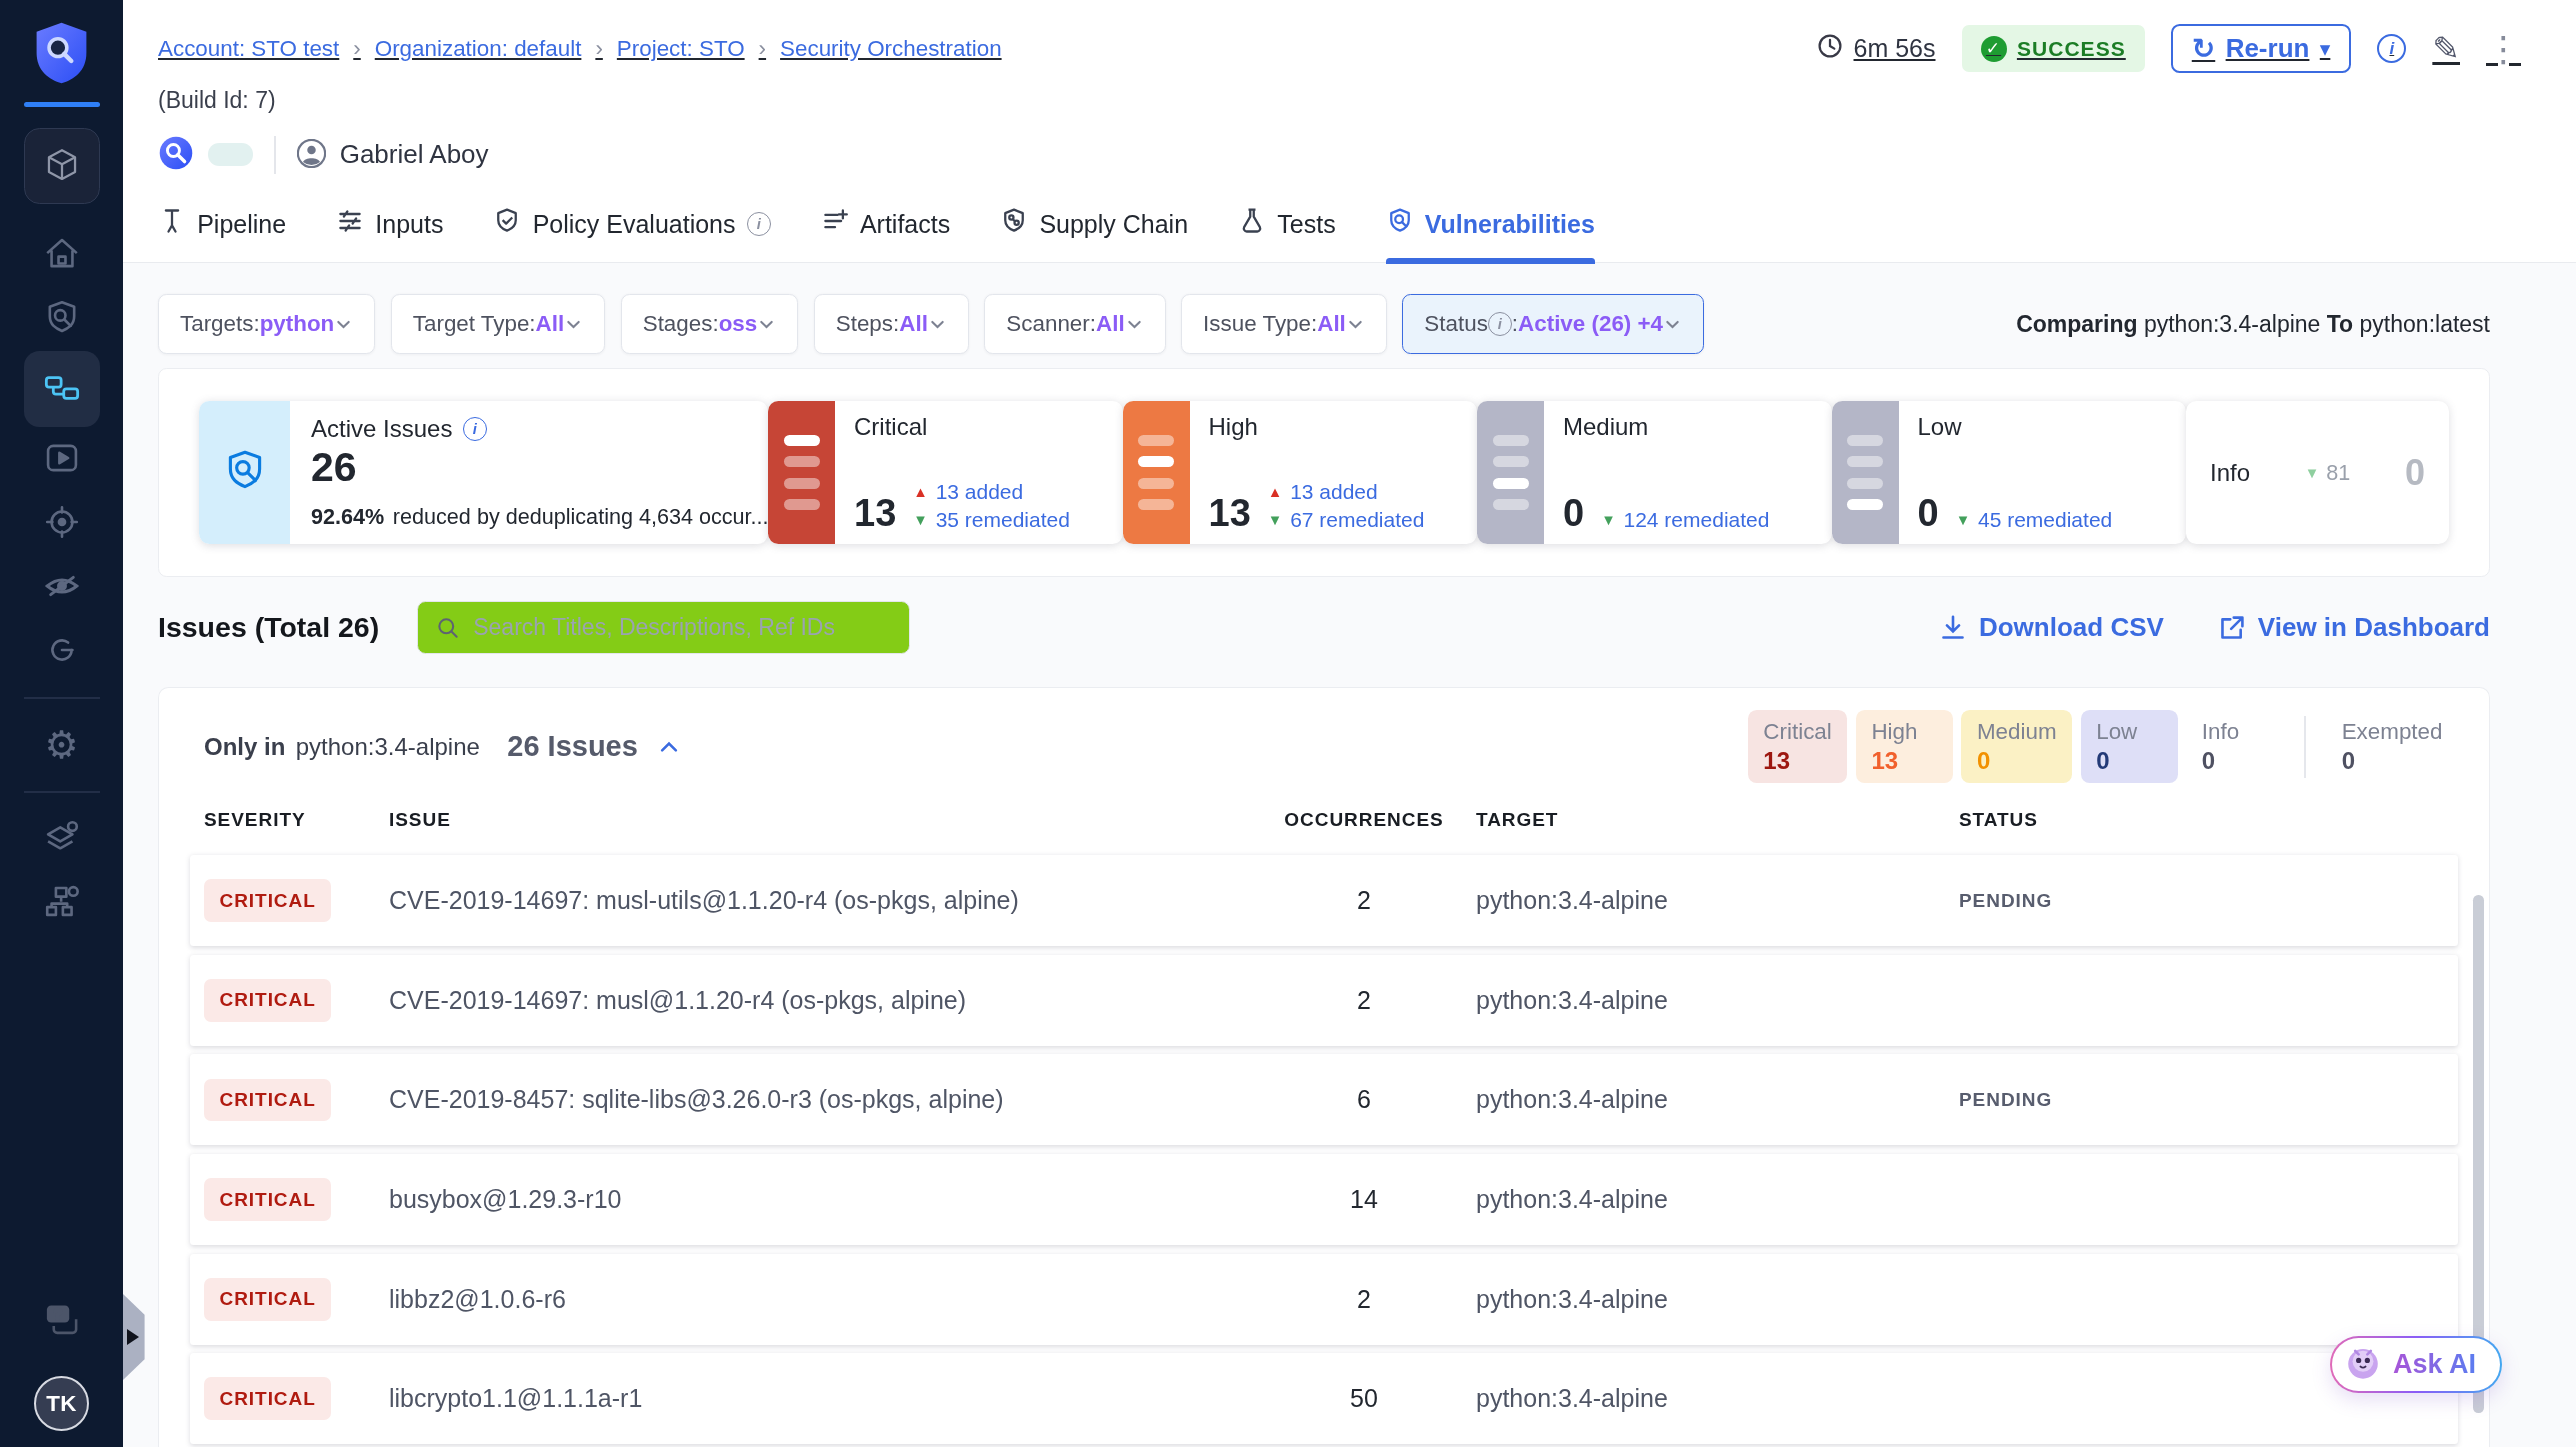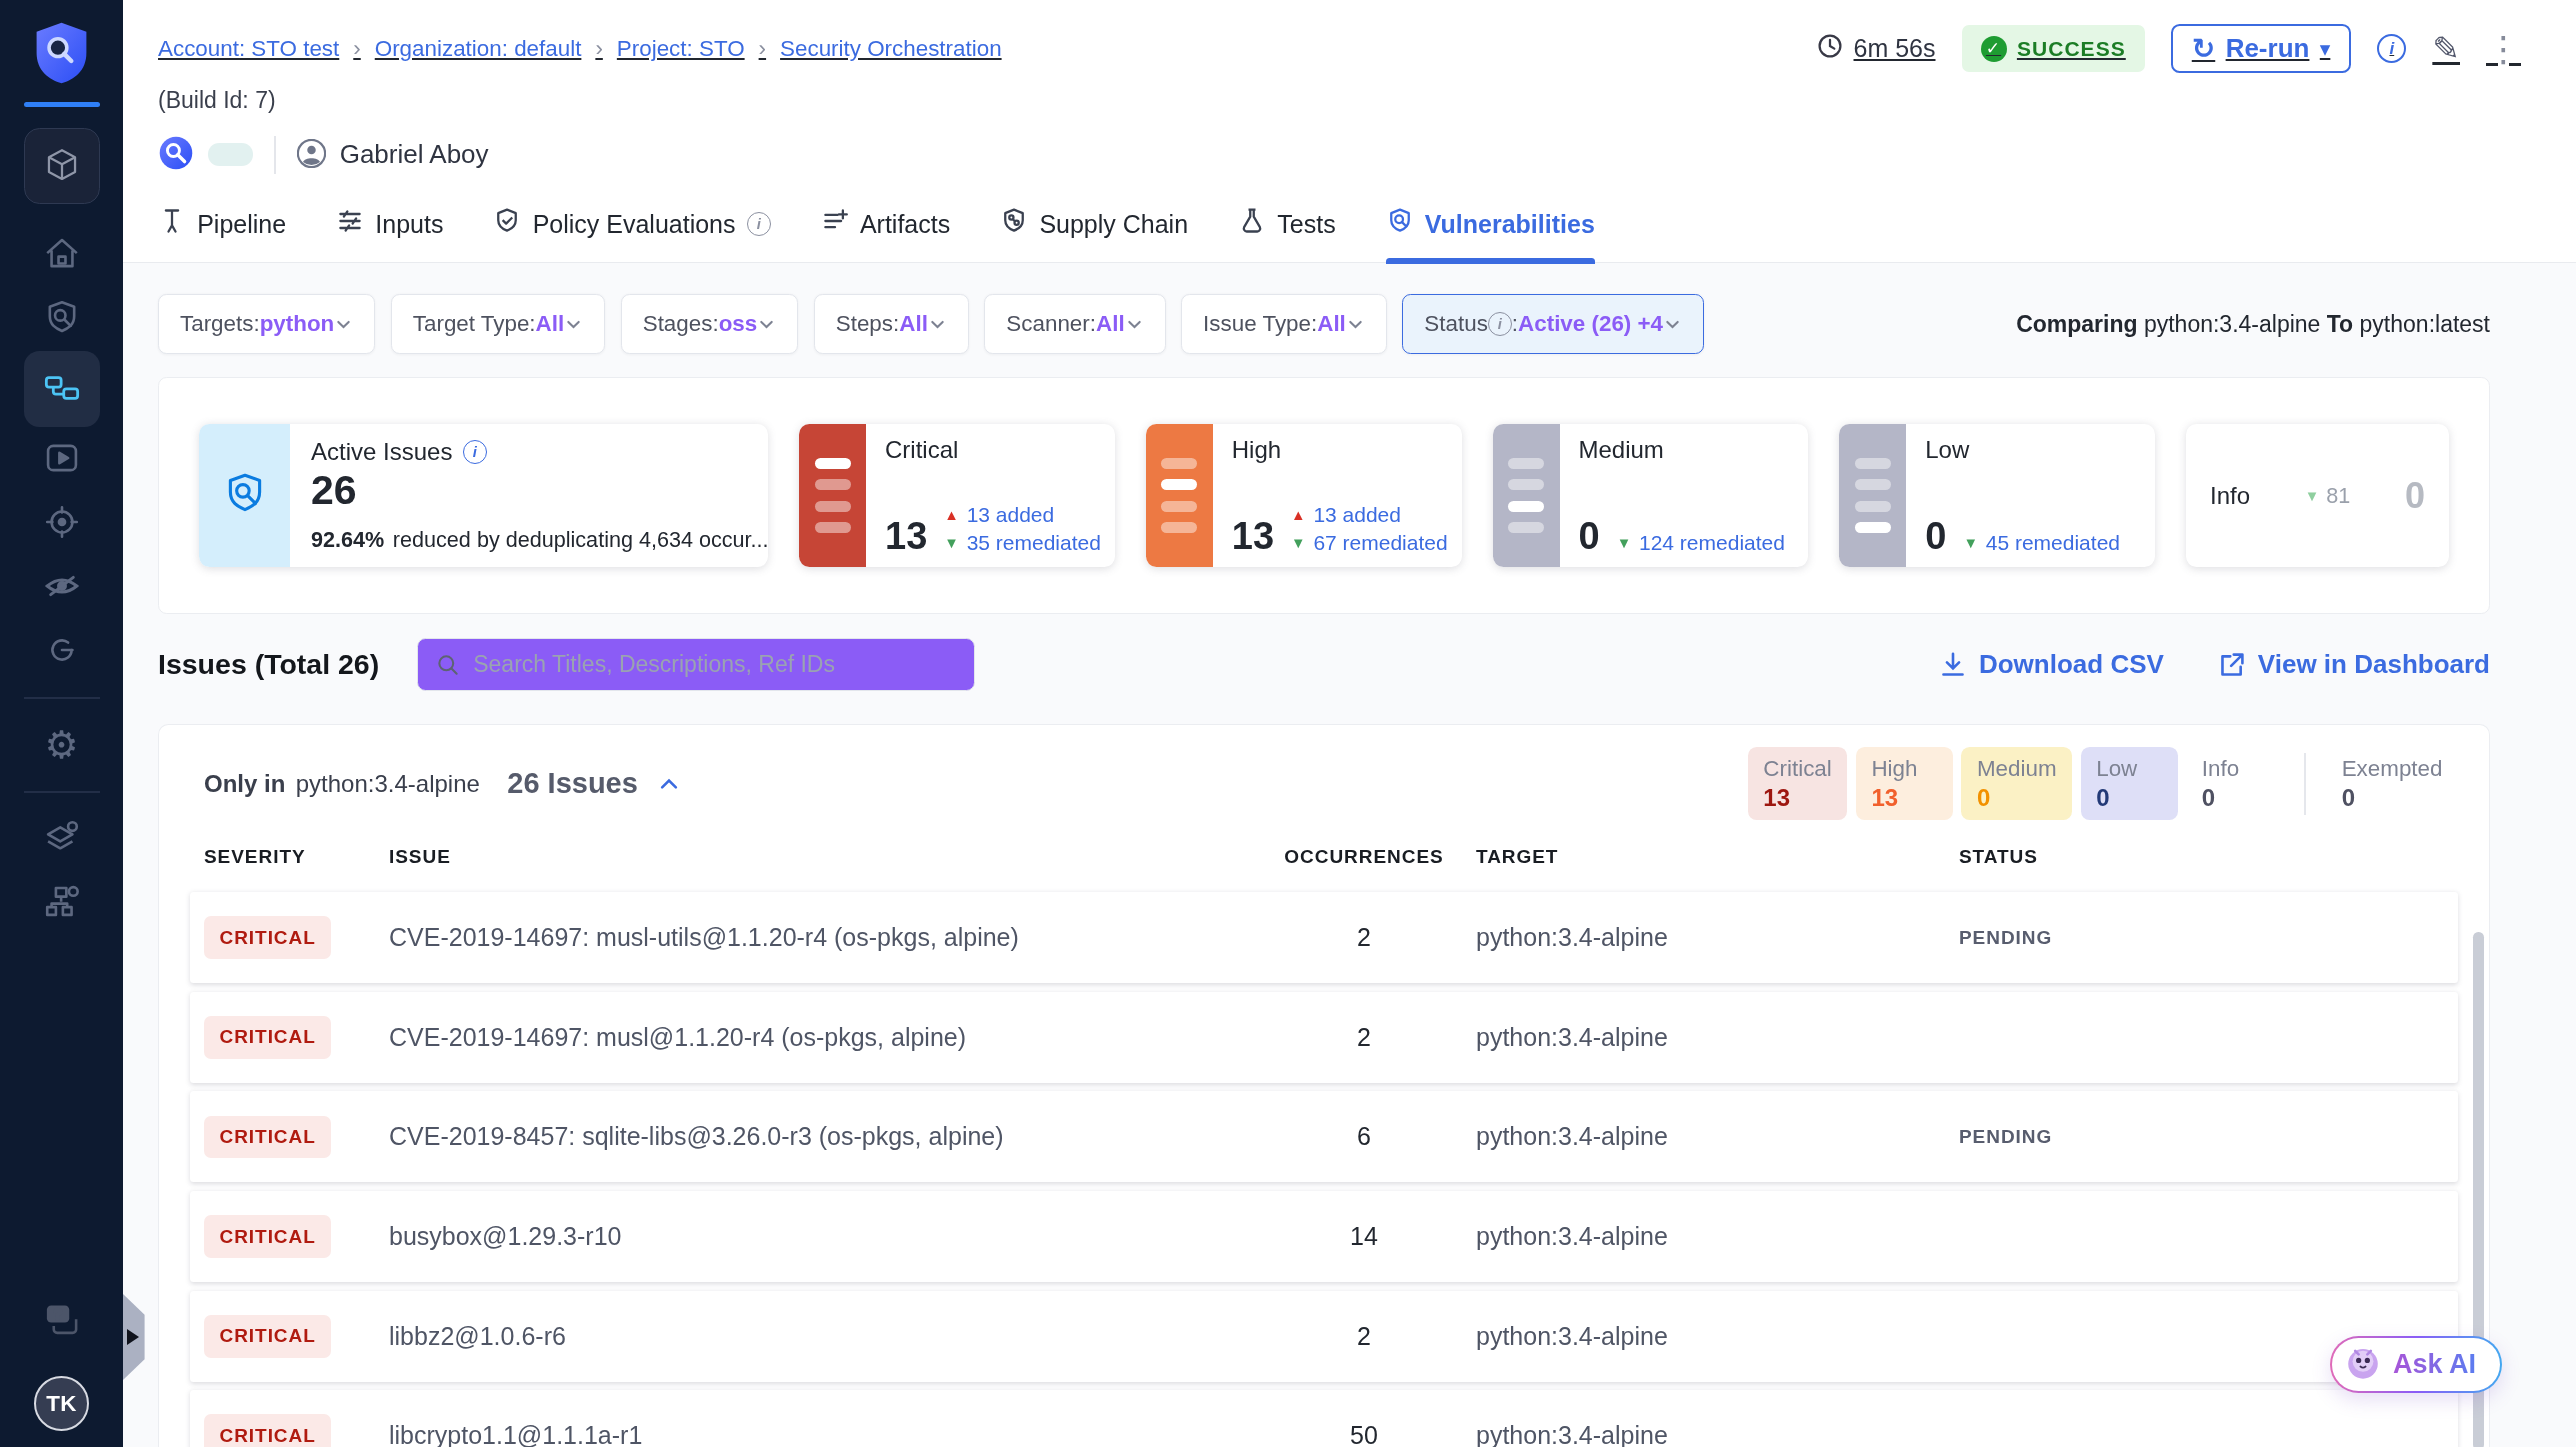"Active Issues" .summary { gap: 31px -> none; margin-top: 23px -> 14px; padding: 46px 40px -> 32px 40px }
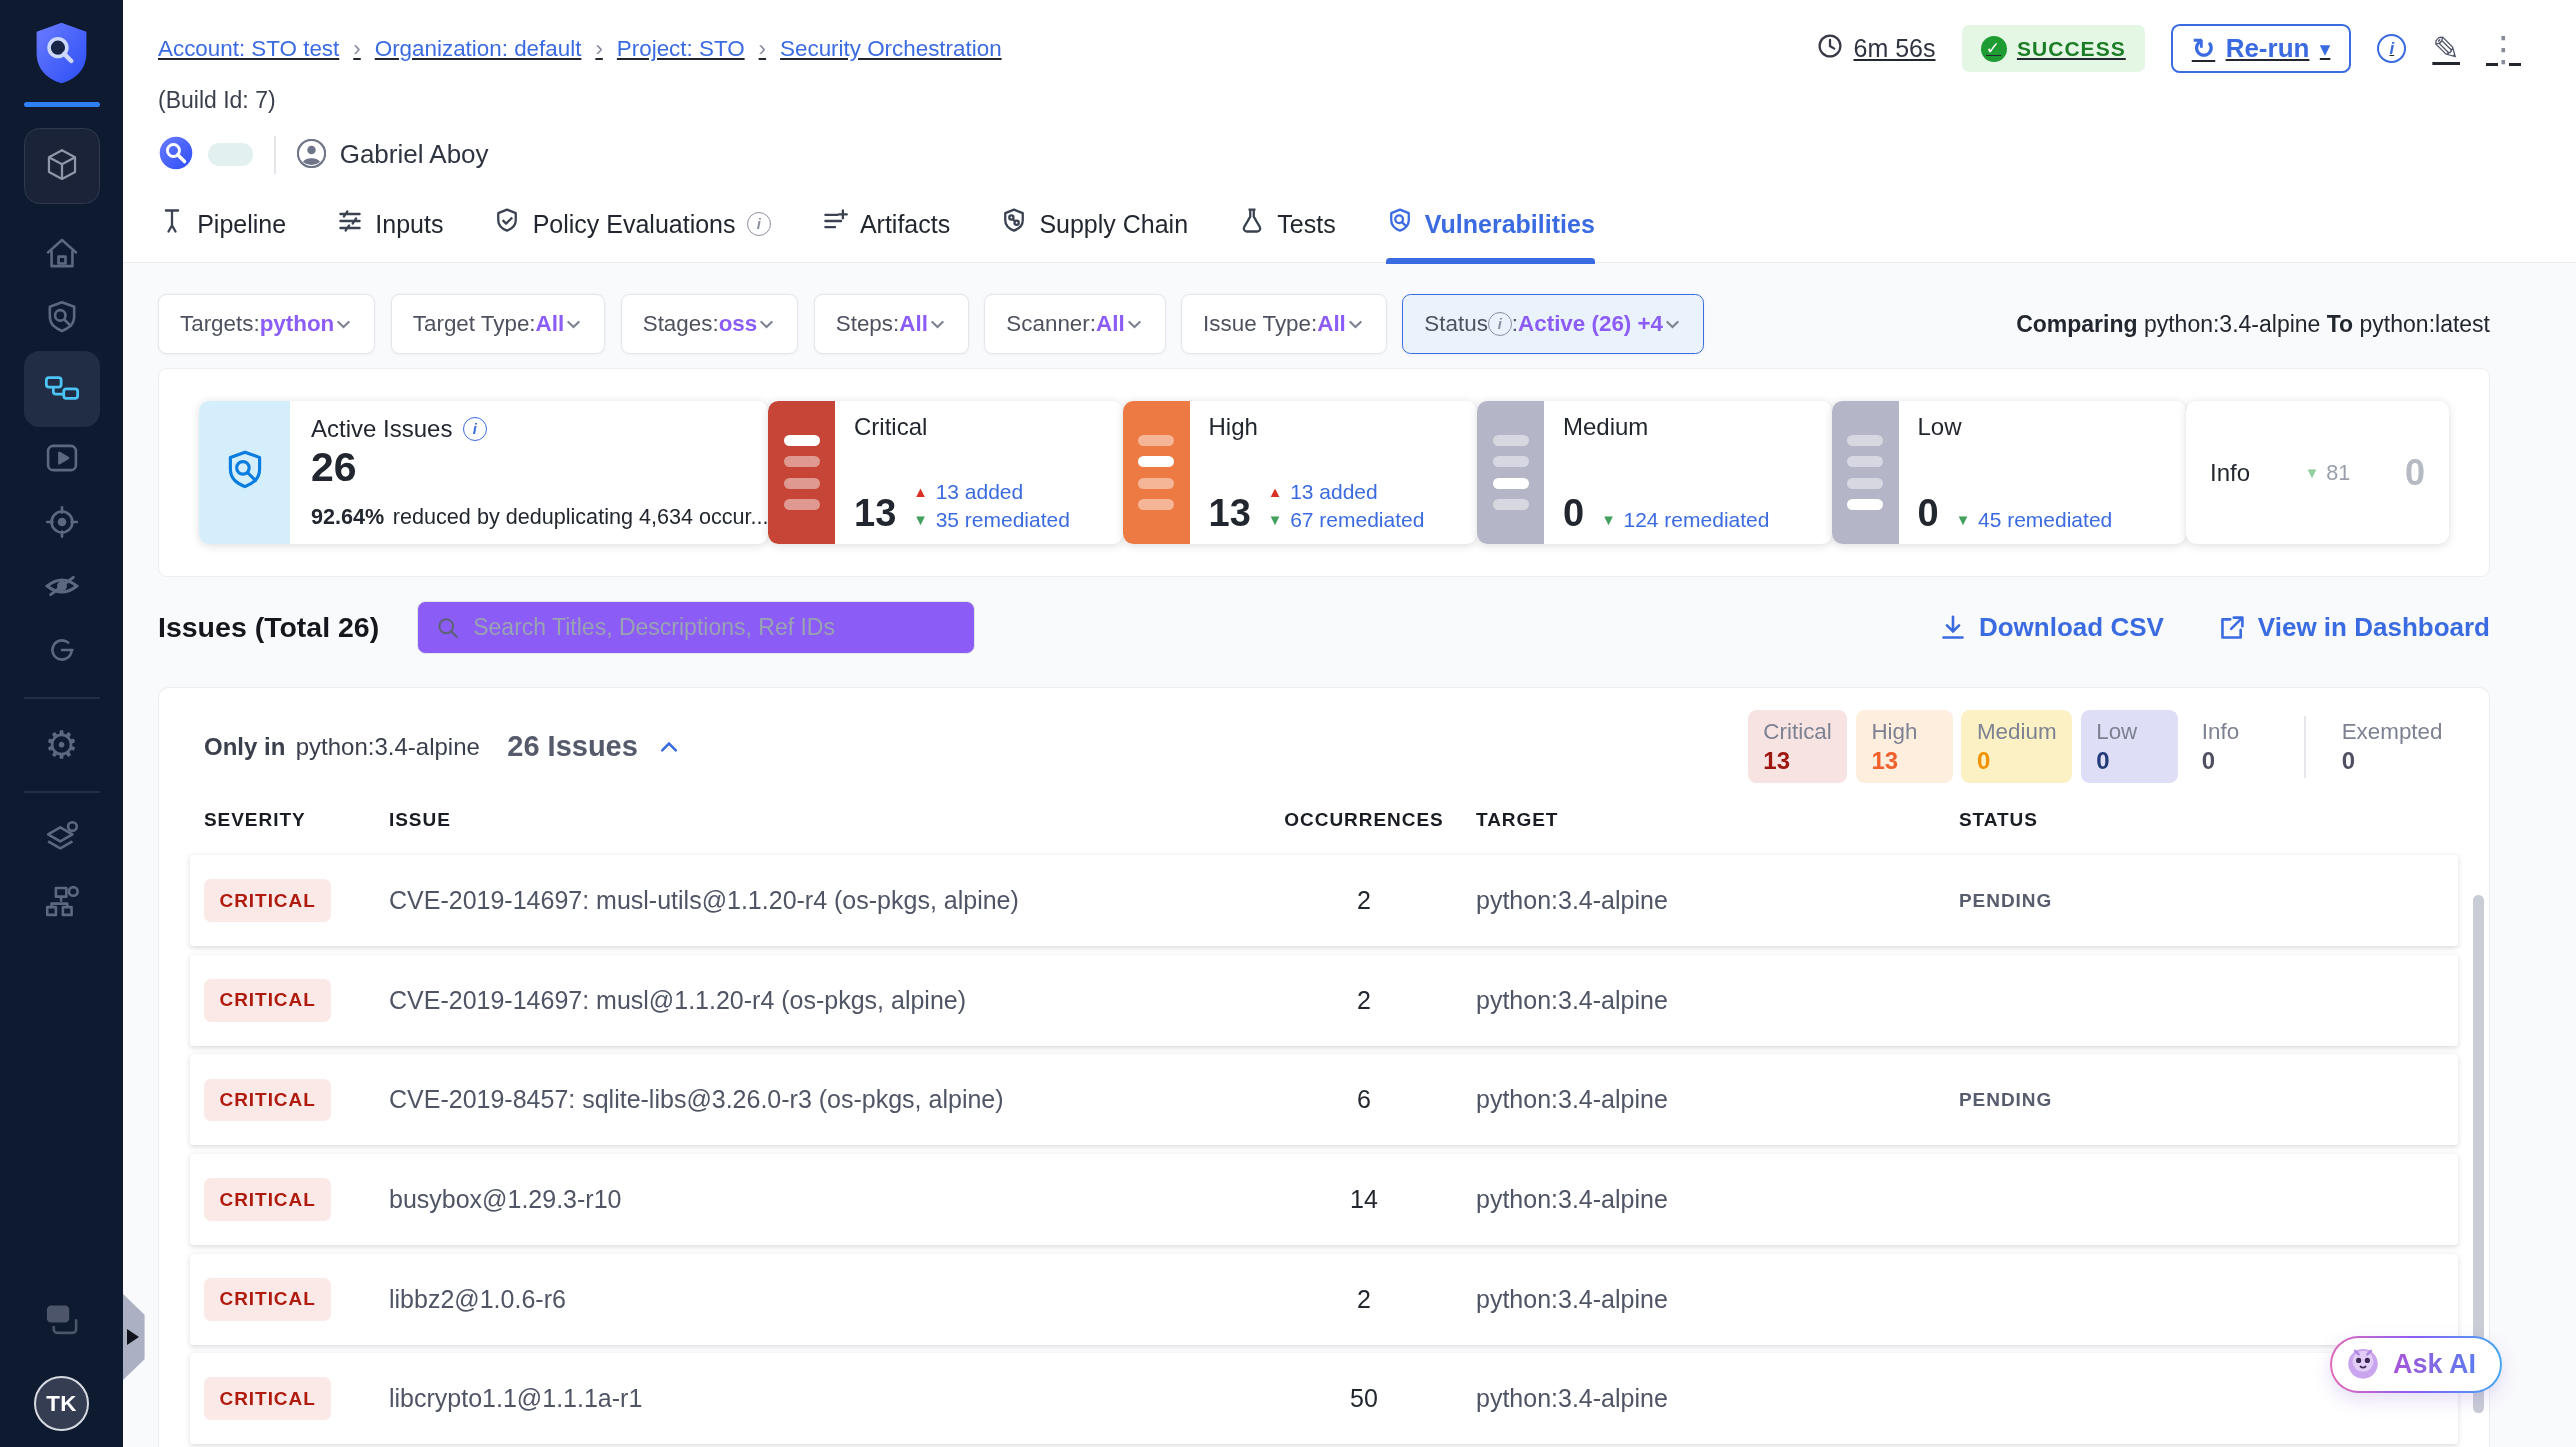"Search Titles, Descriptions, Ref IDs" .searchbox { background: #8b5cf6 -> #84cc16; width: 558px -> 493px }
